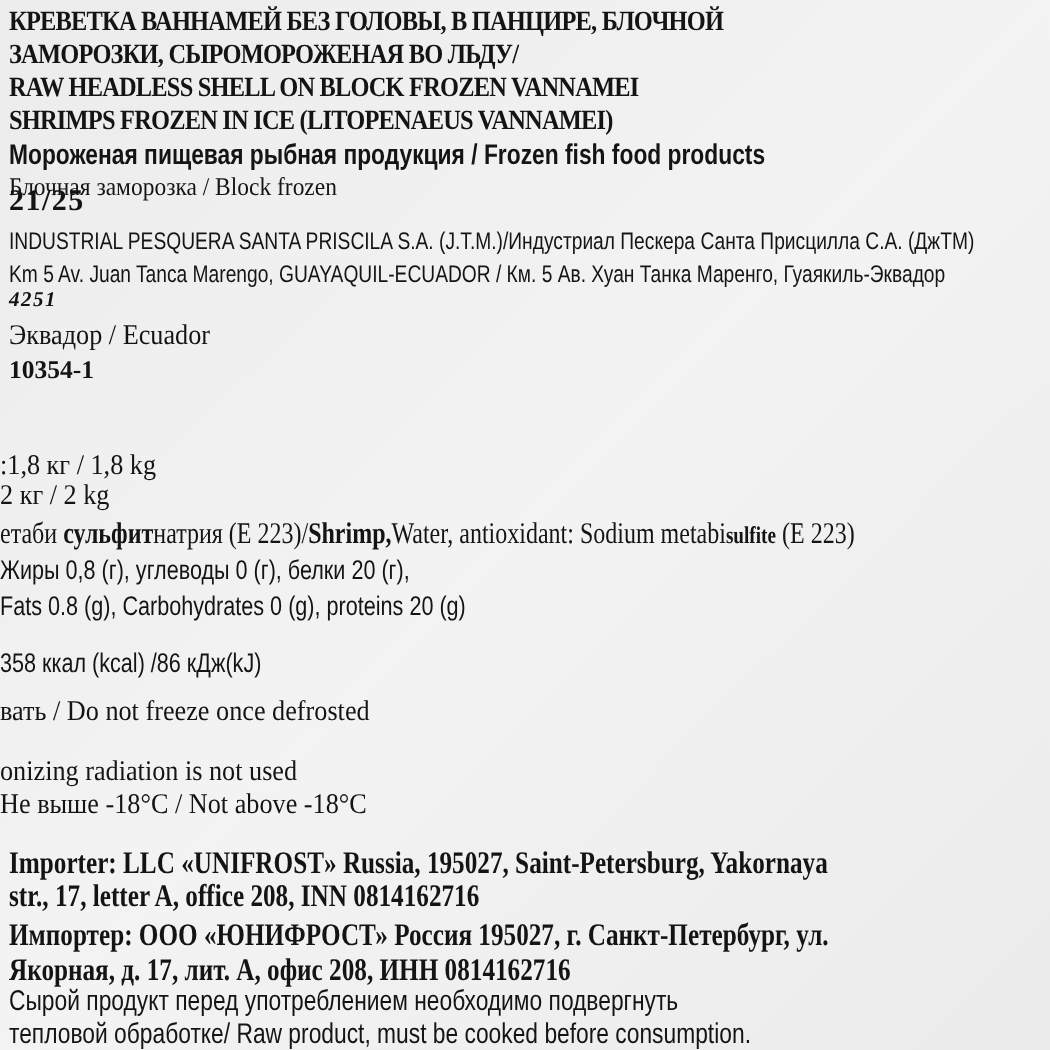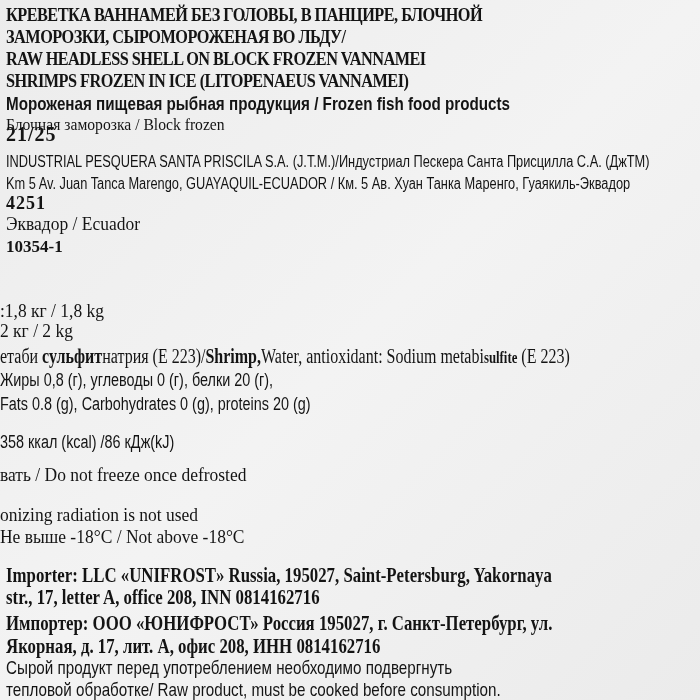"4251" p.line { font-size: 18px -> 14px; font-style: none -> italic }
